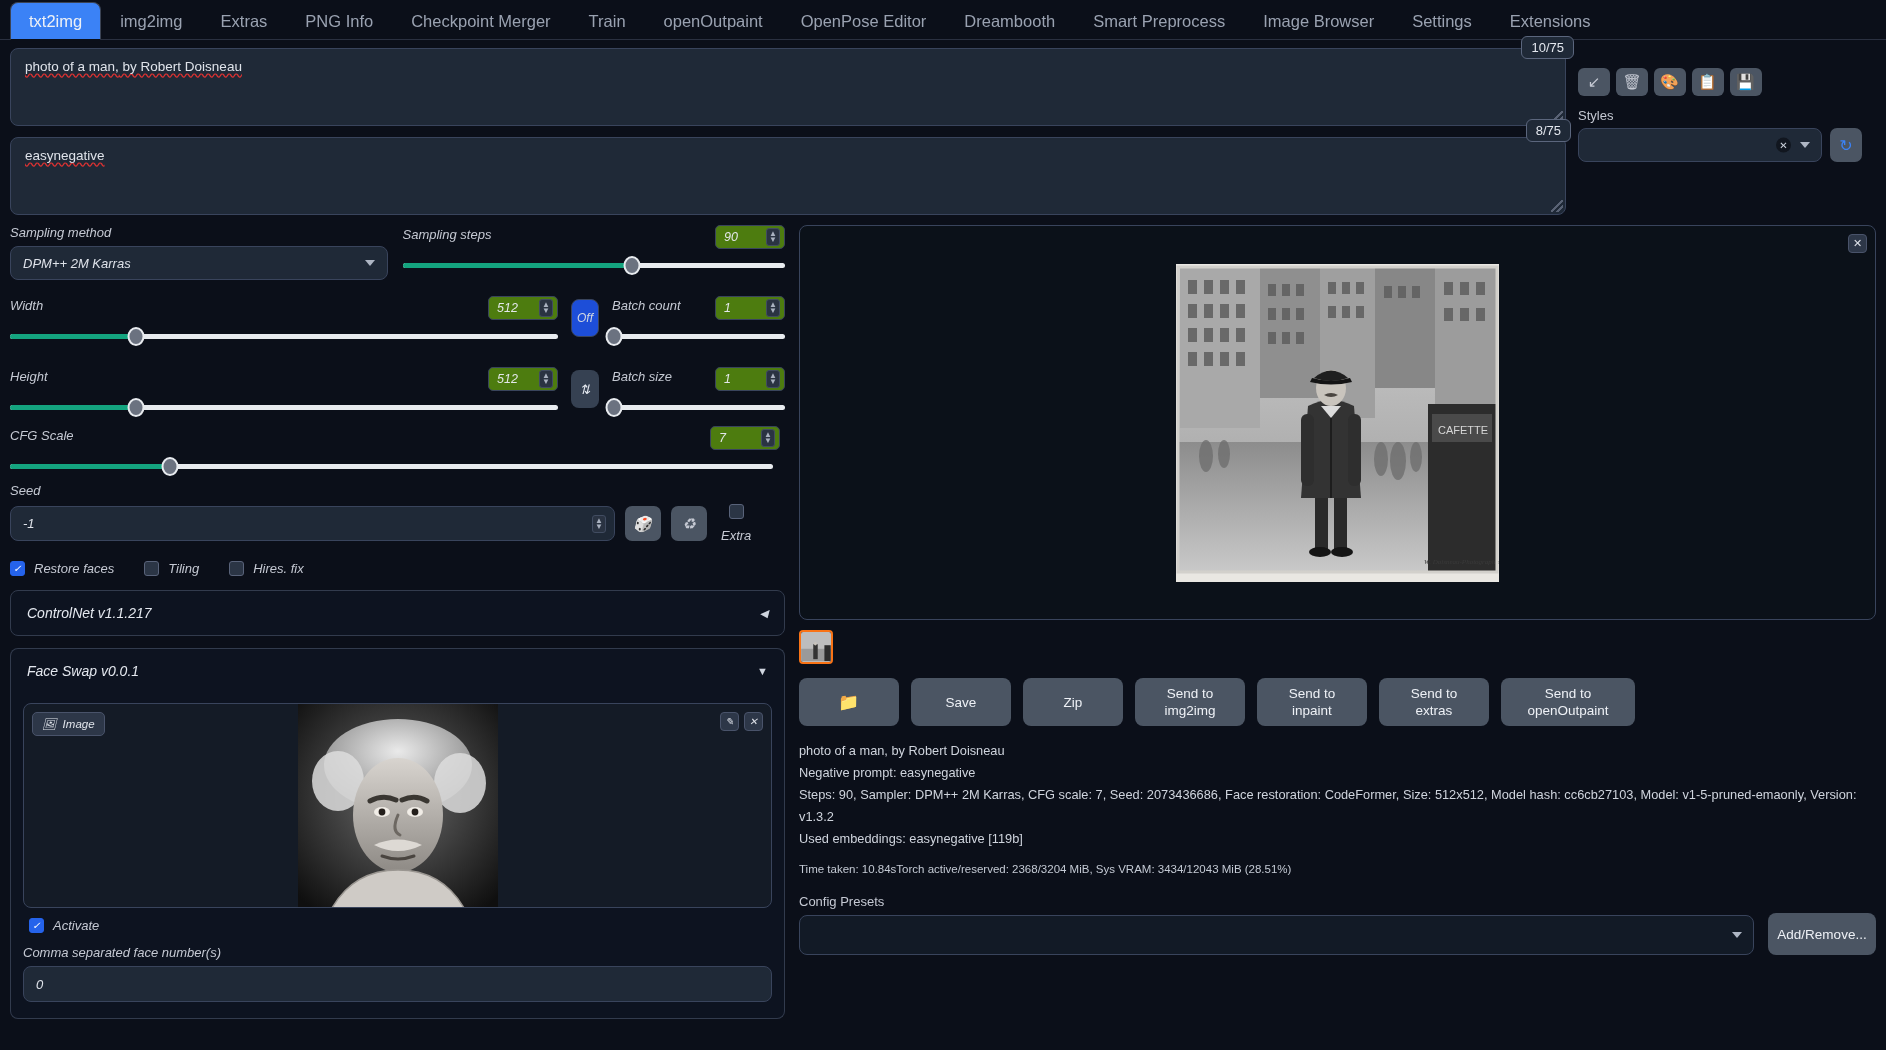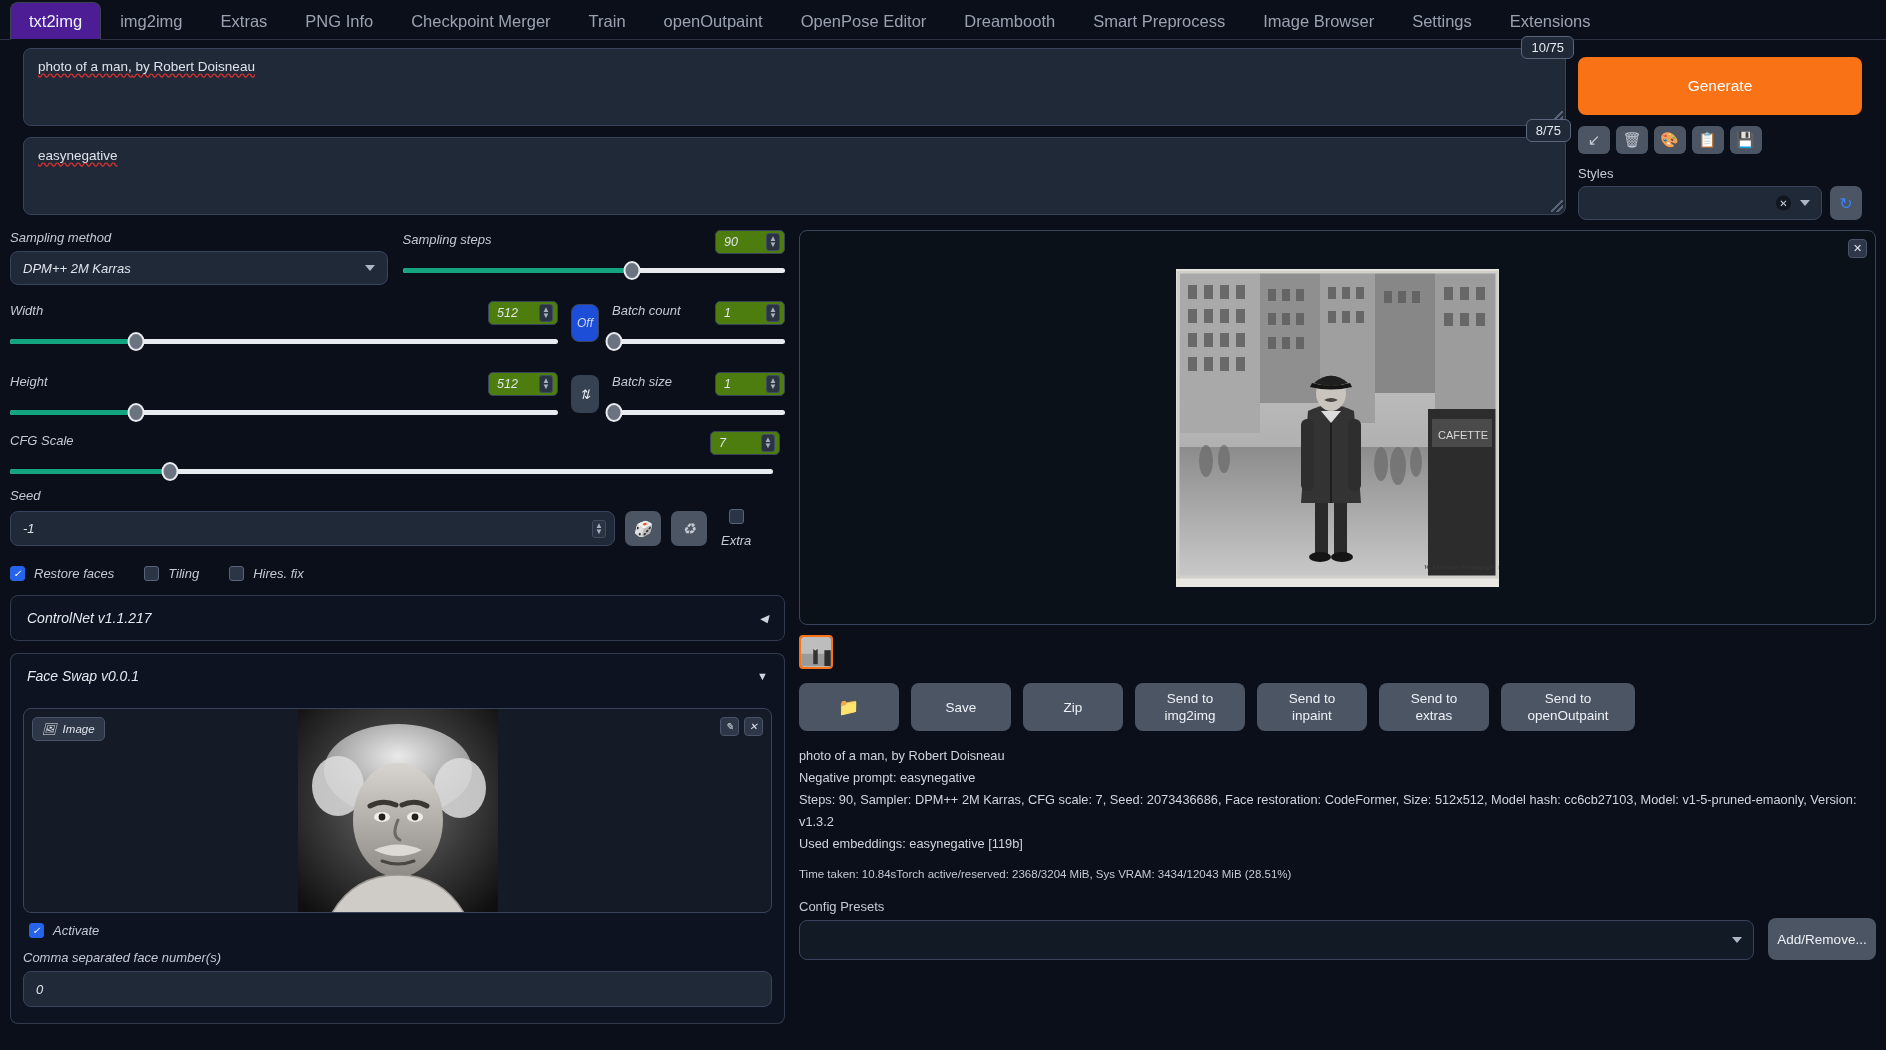"txt2img" .tab.active { background: #4c1d95 -> #3b82f6 }
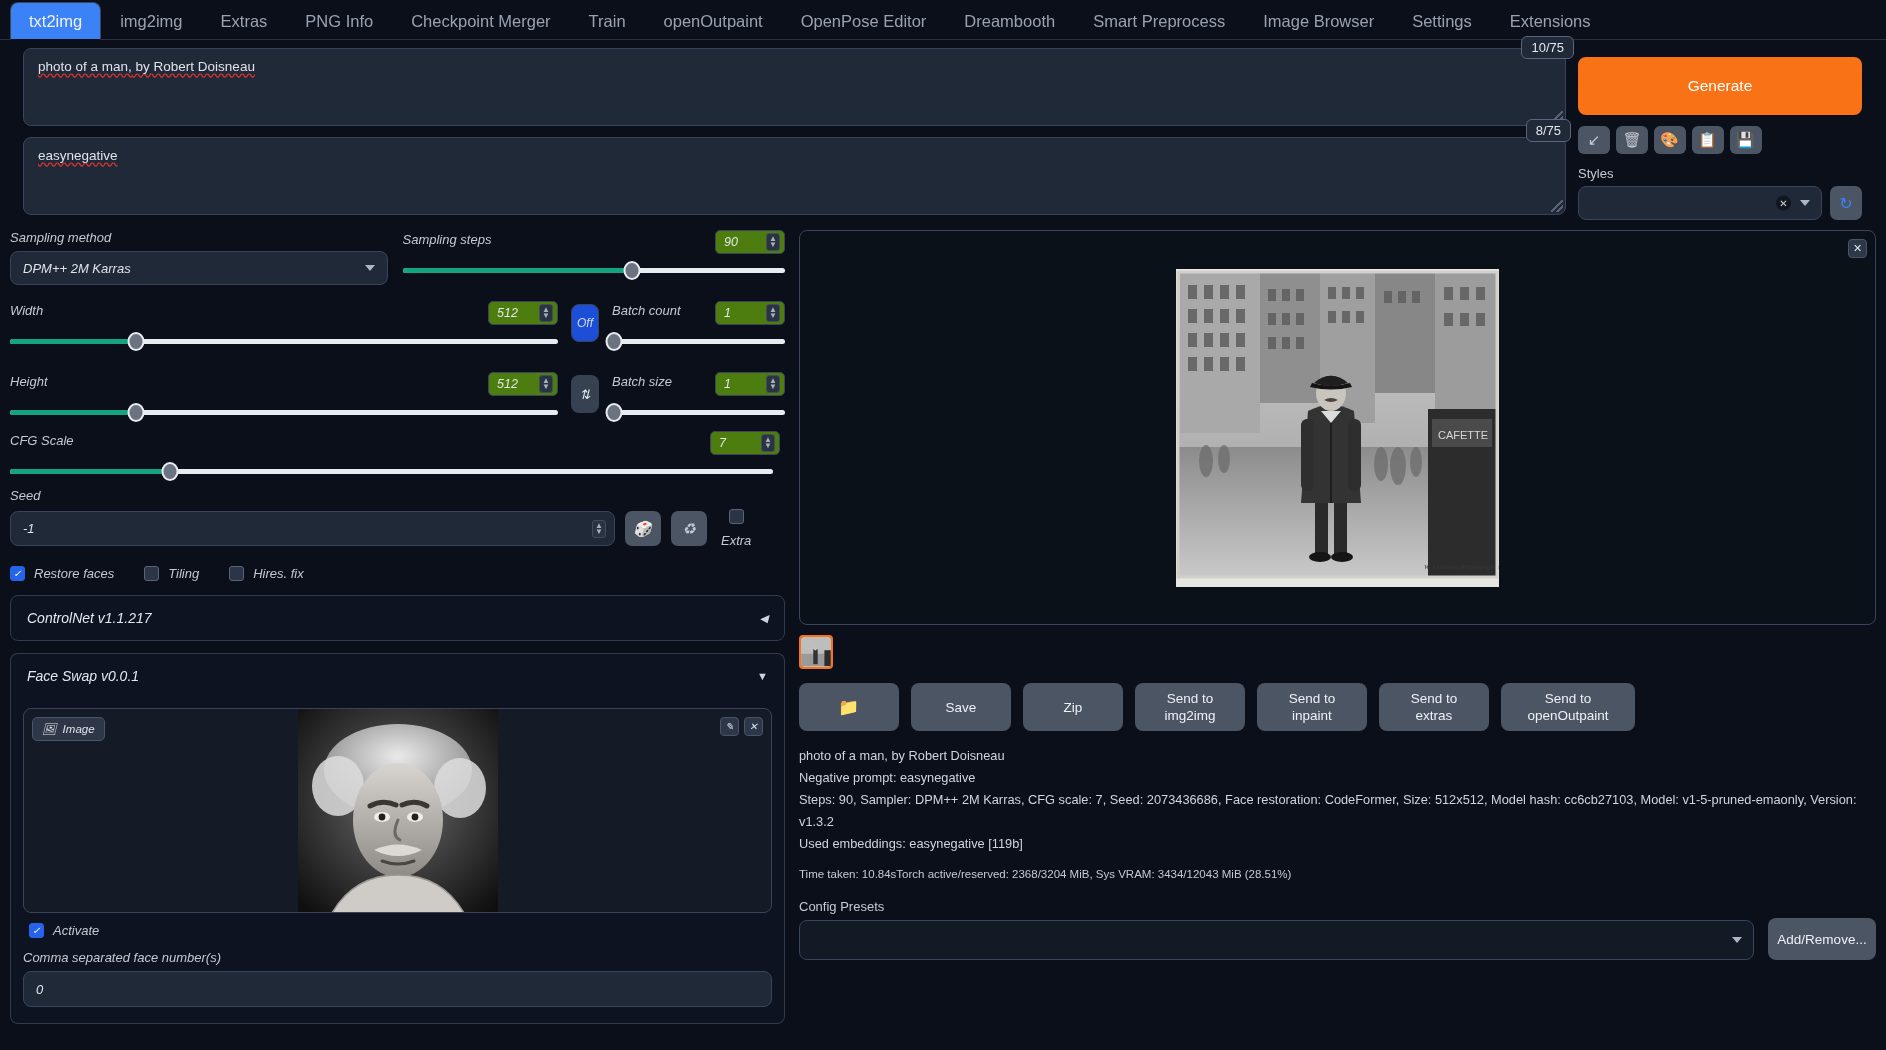"10/75" .prompt-row { margin-left: 13px -> none }
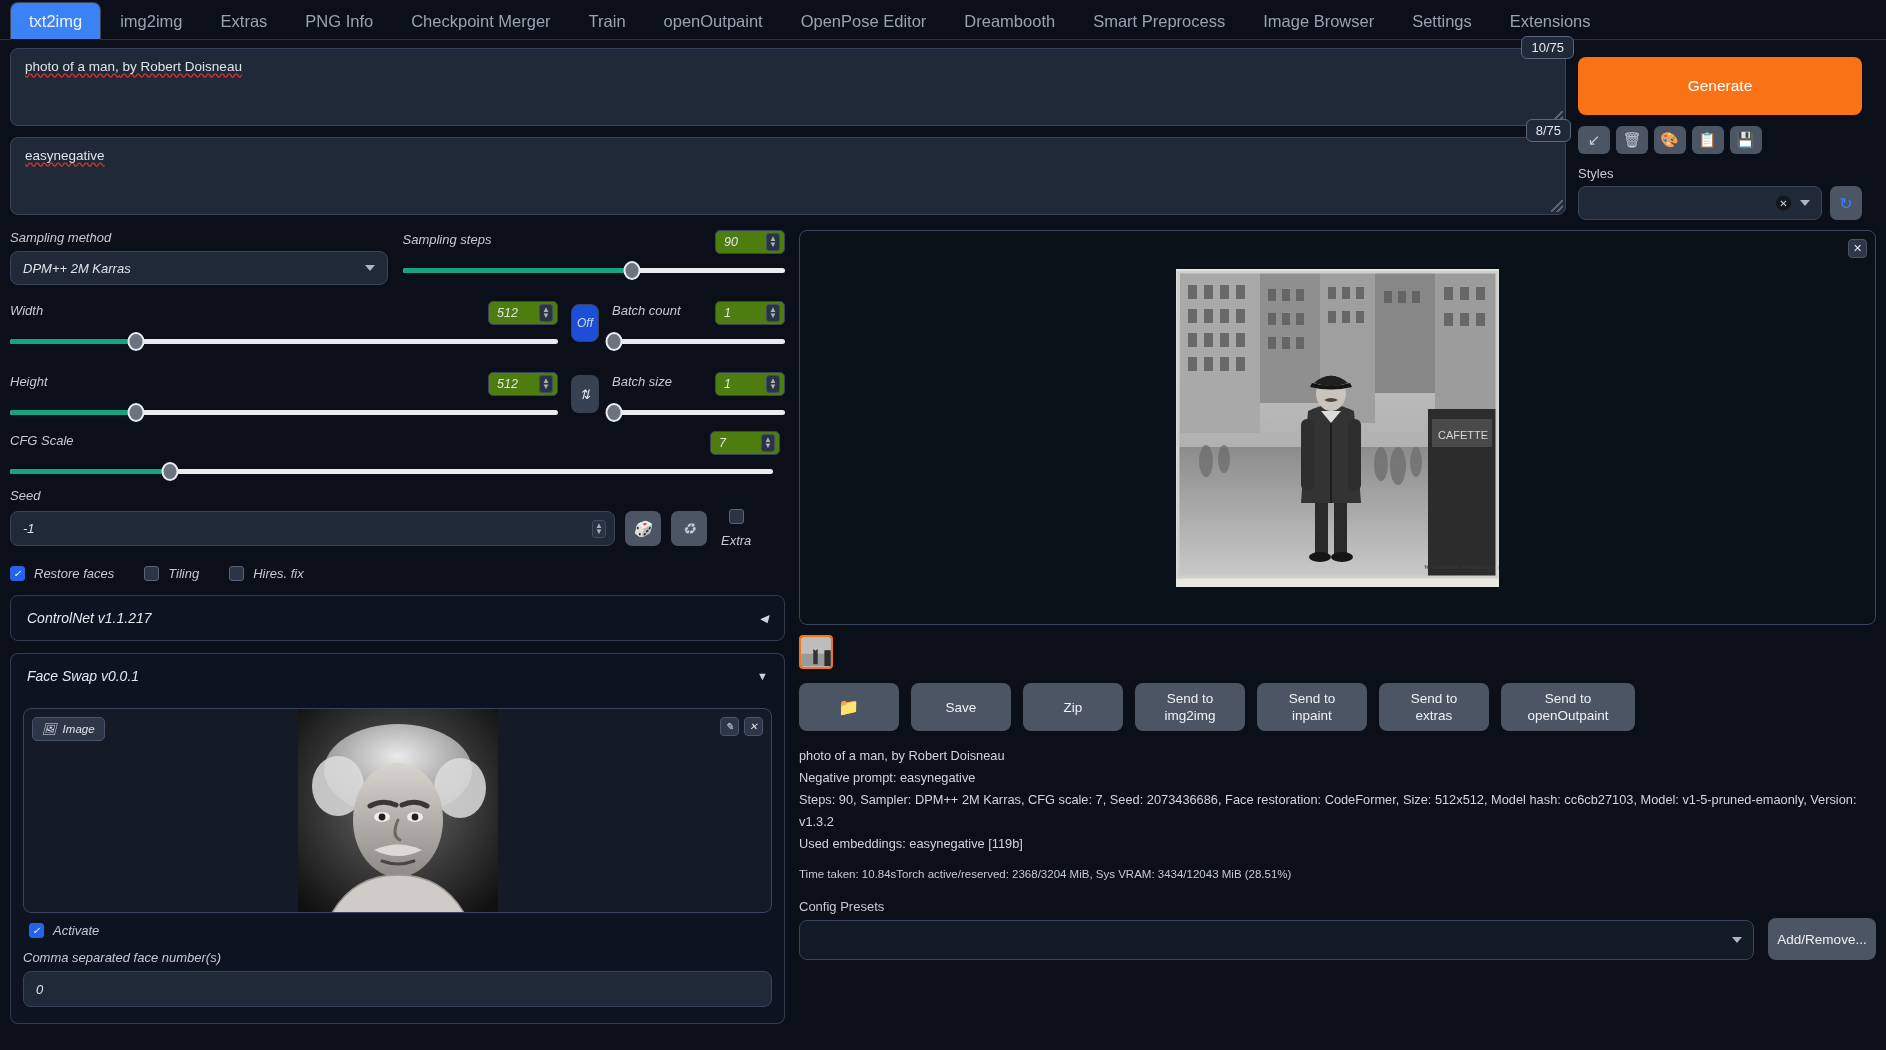"Generate" button.generate-btn { html: <button>Generate</button> -> none }
